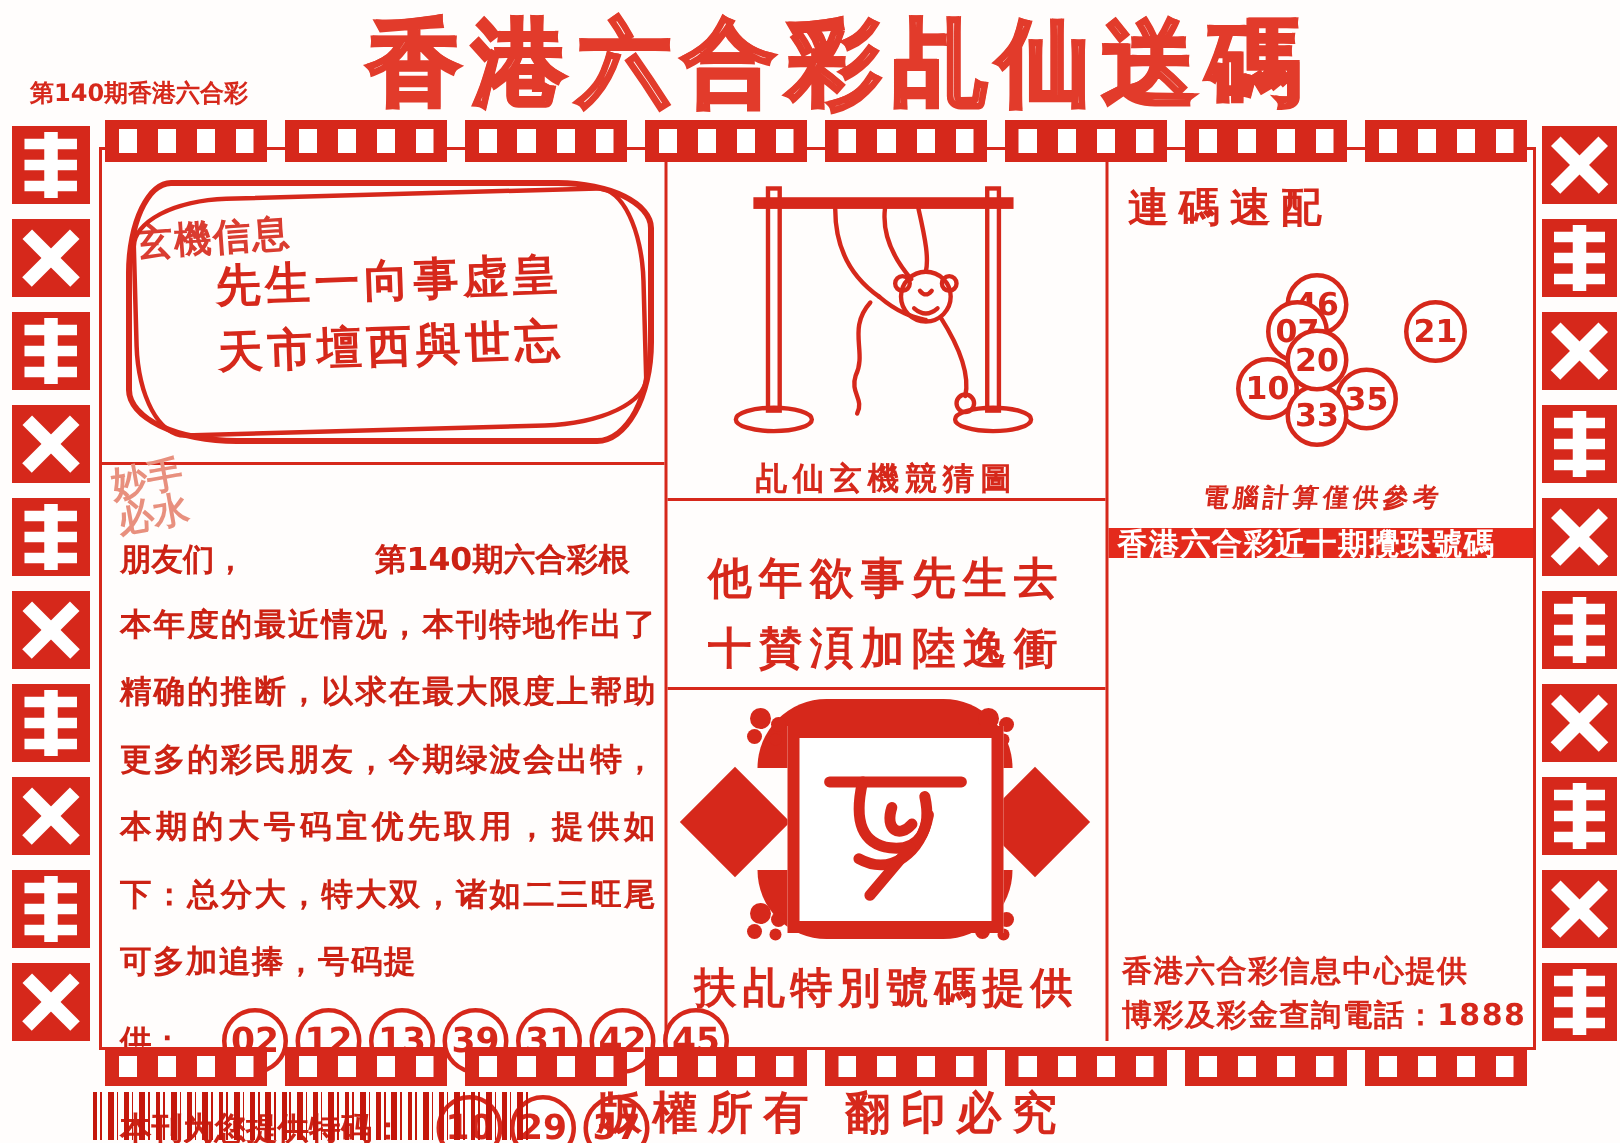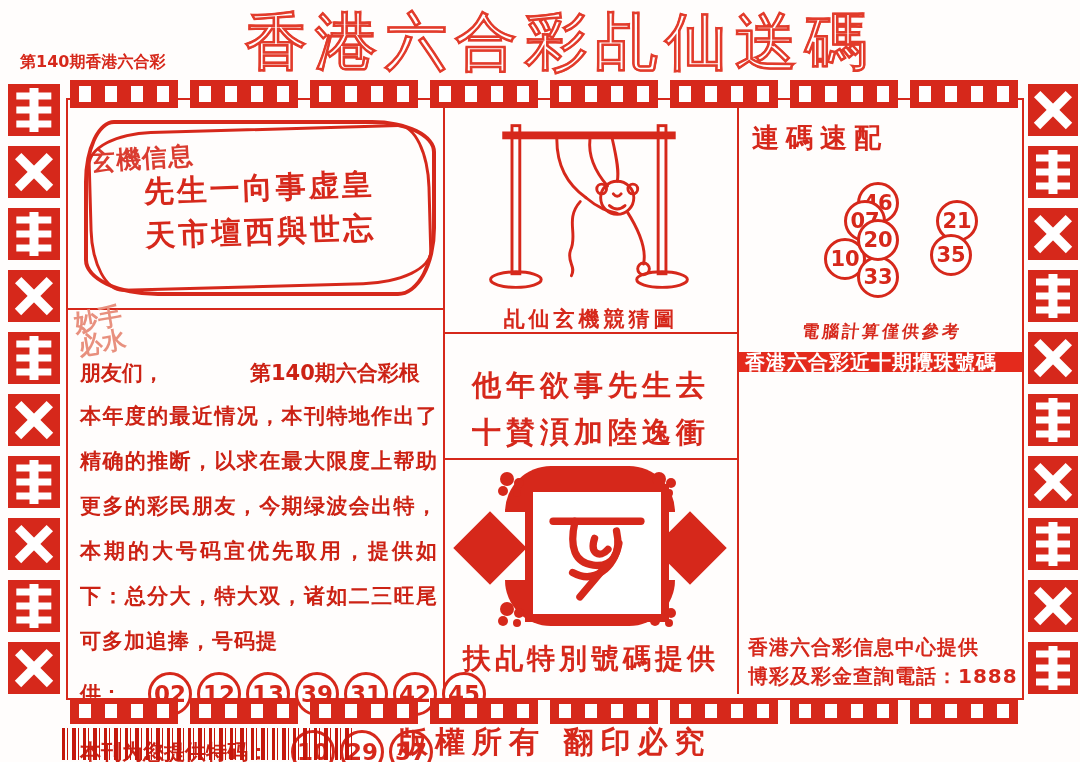"香港六合彩乩仙送碼" #main-title { font-weight: 400 -> 700 }
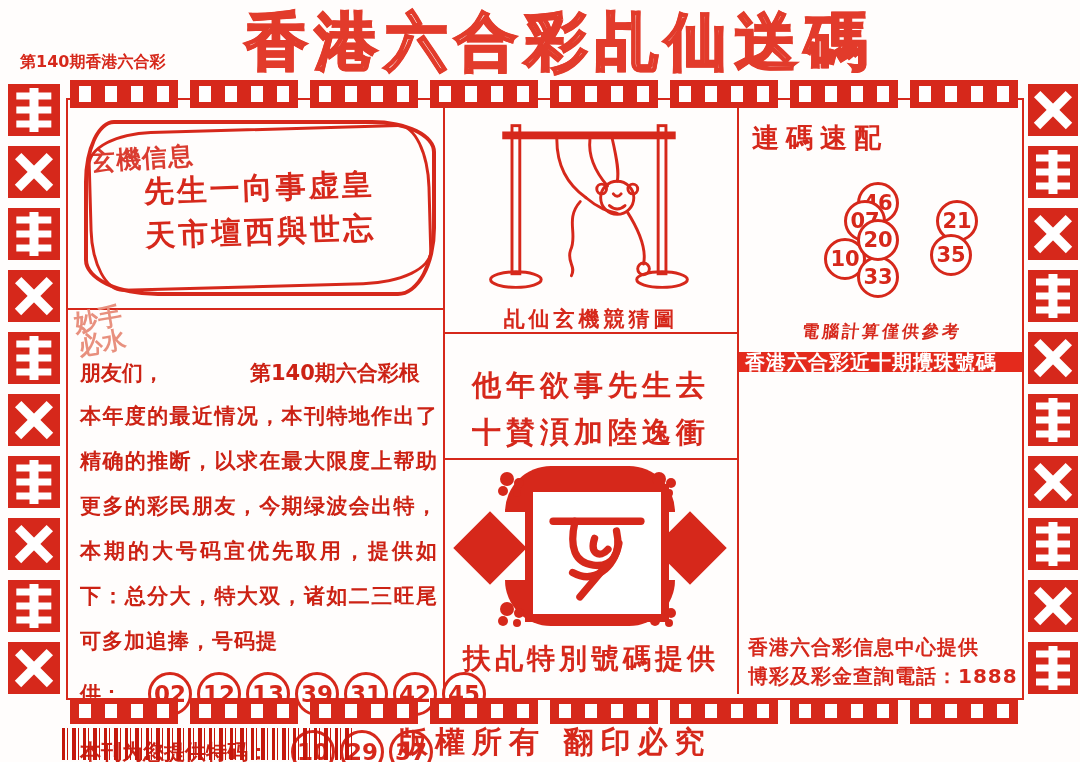"35" div.fnum { margin-left: 40px -> none; top: 234px -> 245px }
